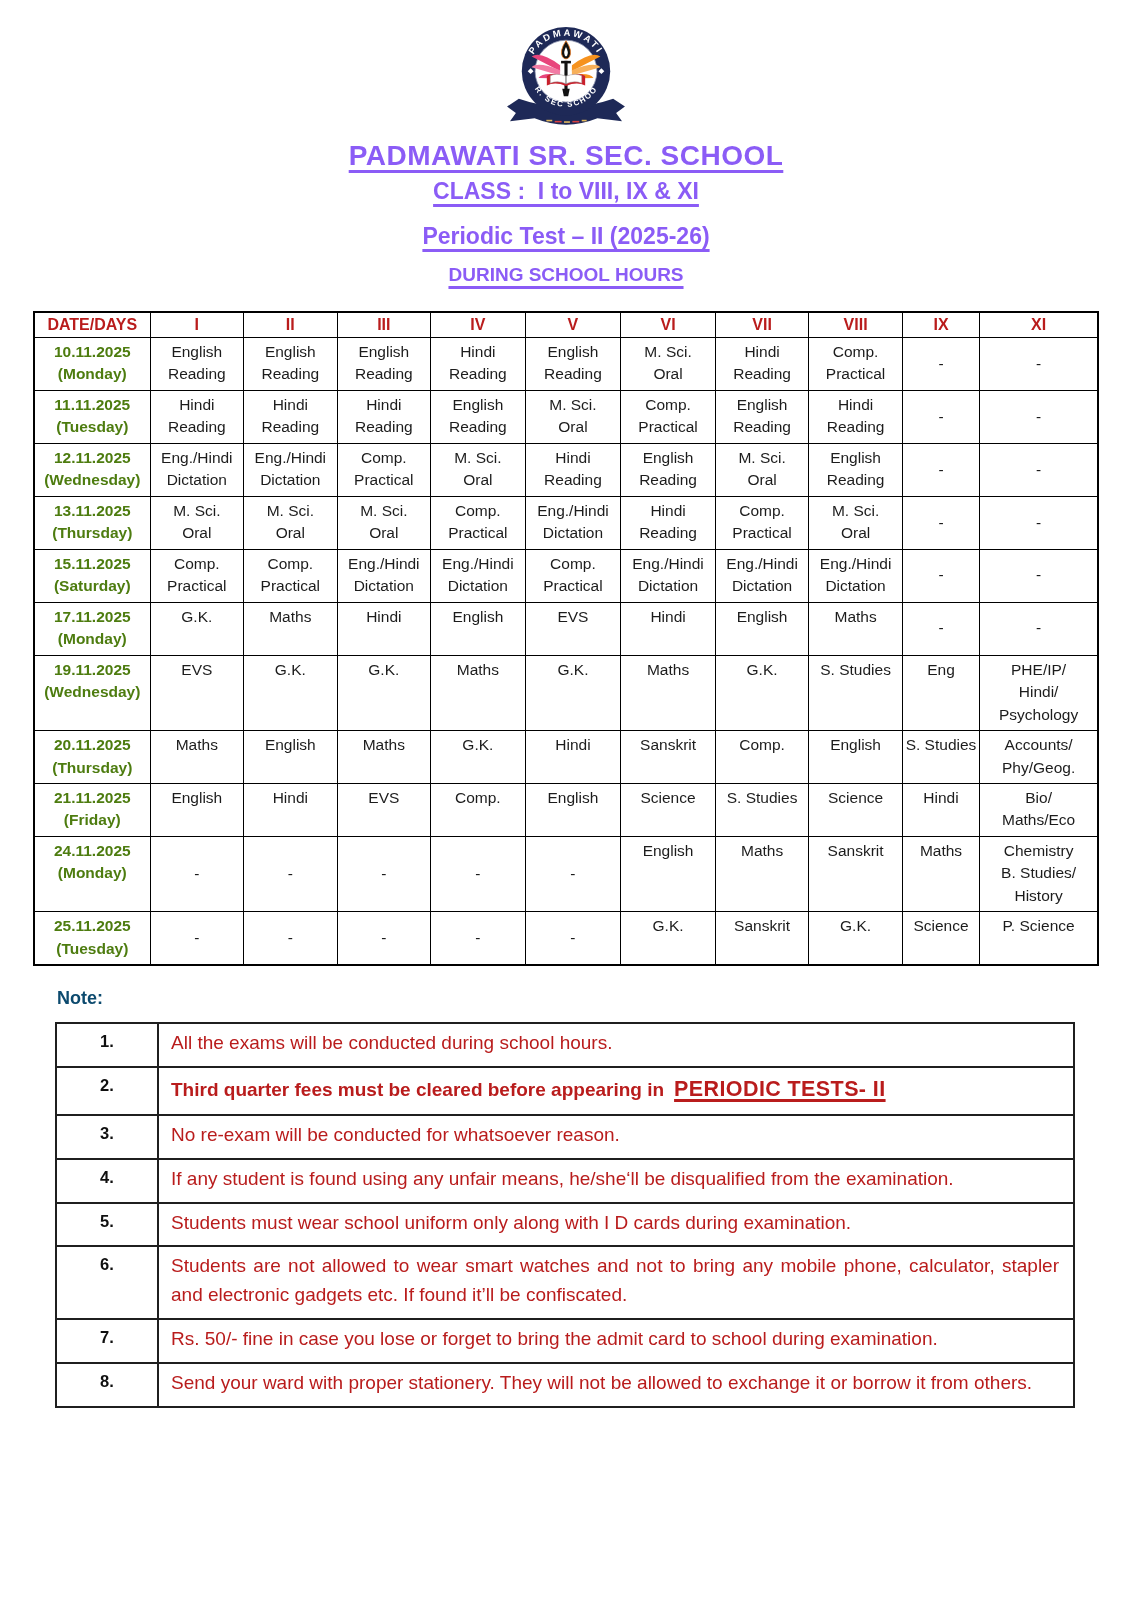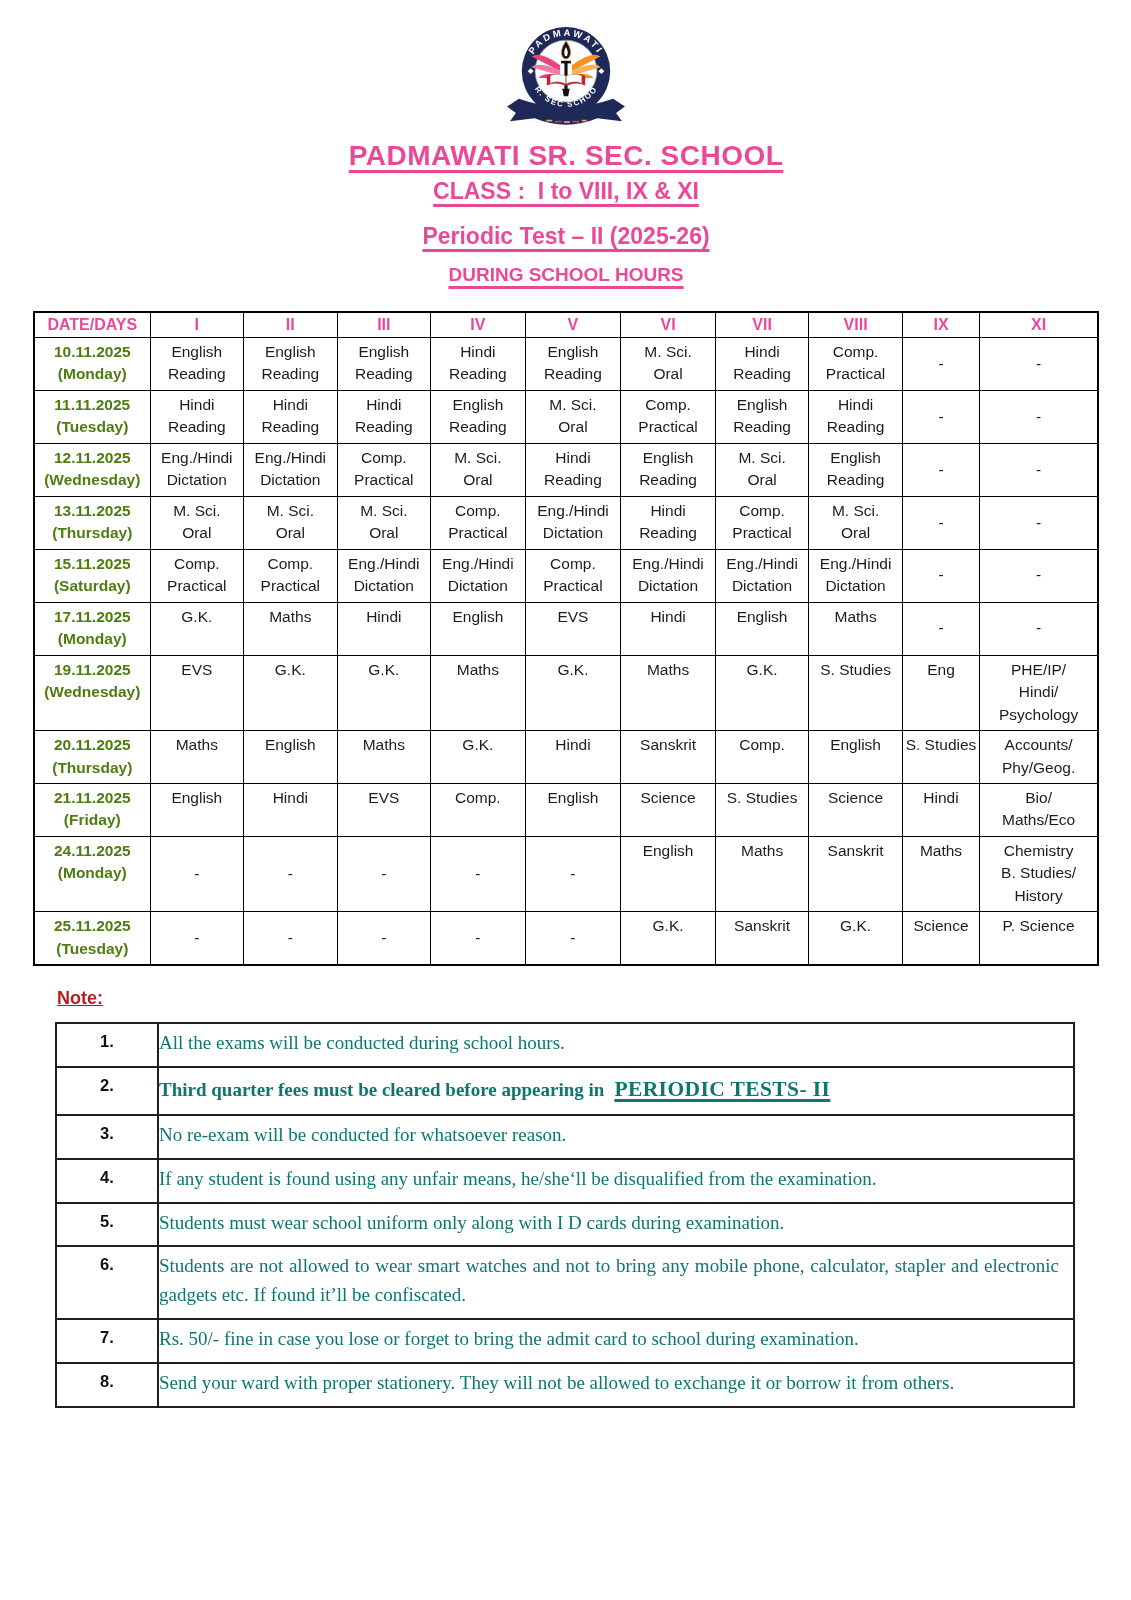"PADMAWATI SR. SEC. SCHOOL" .t-line { color: #ec4899 -> #8b5cf6 }
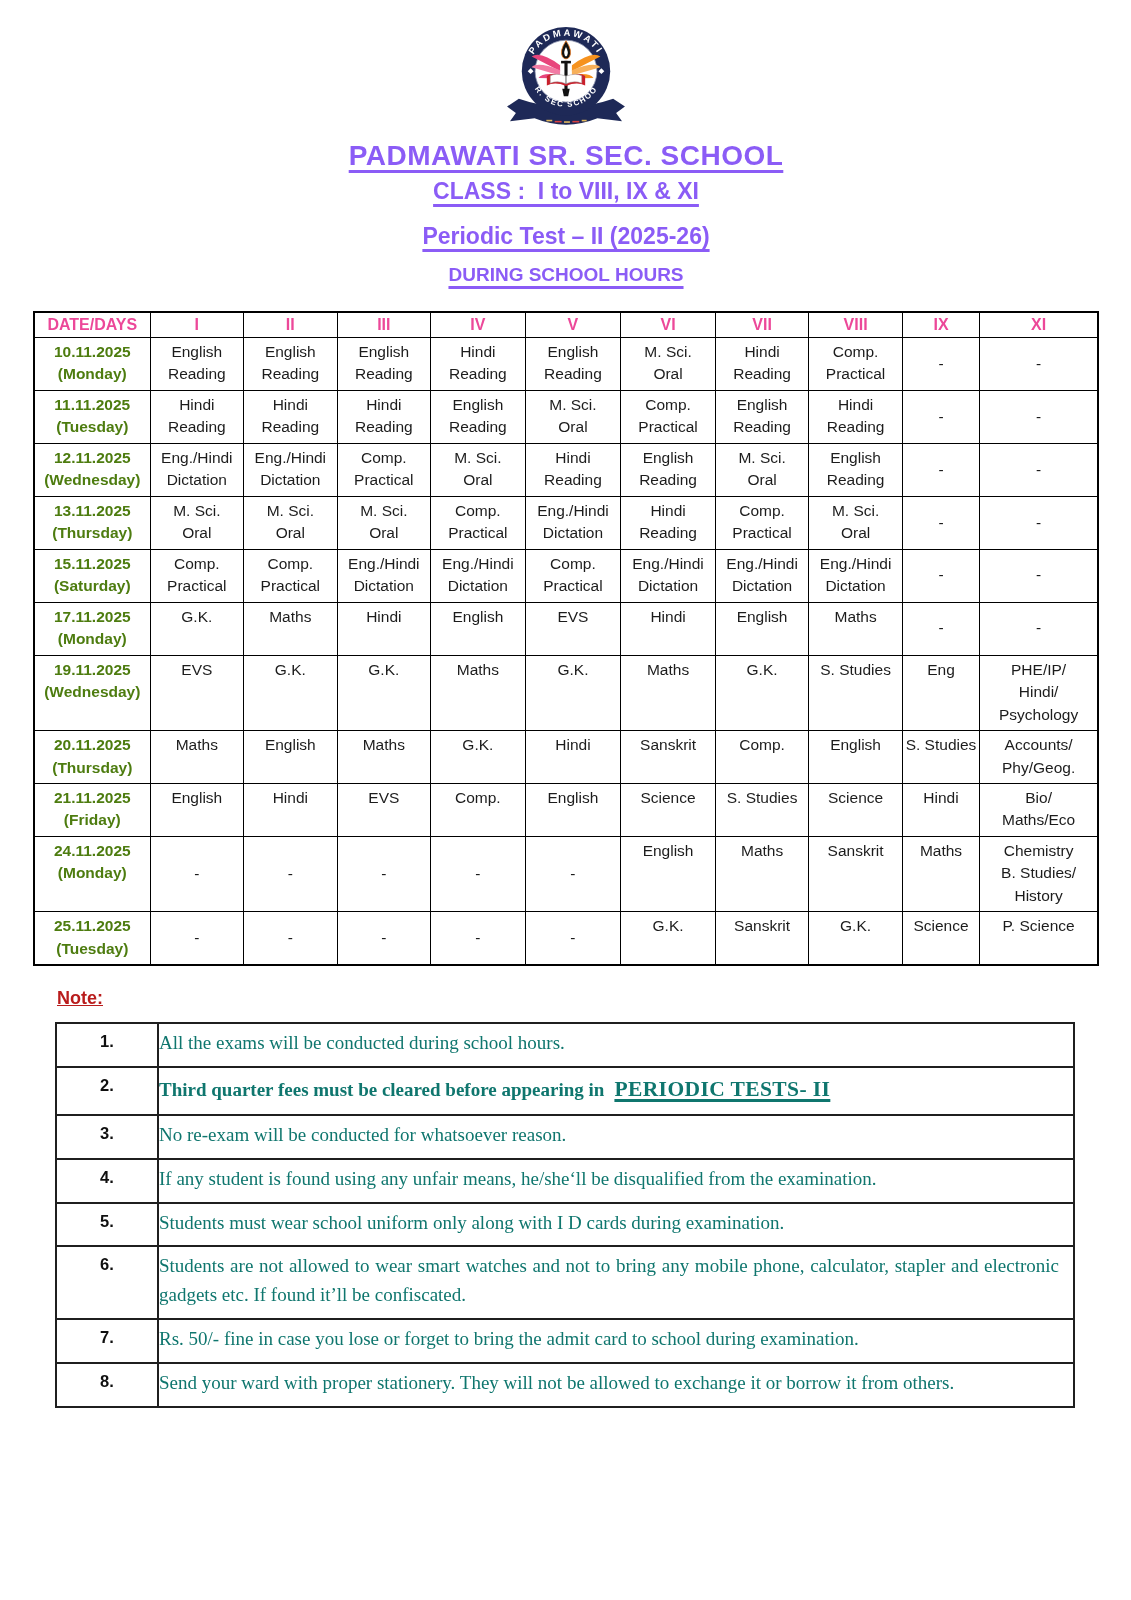"DATE/DAYS" table.schedule th { color: #ec4899 -> #b91c1c }
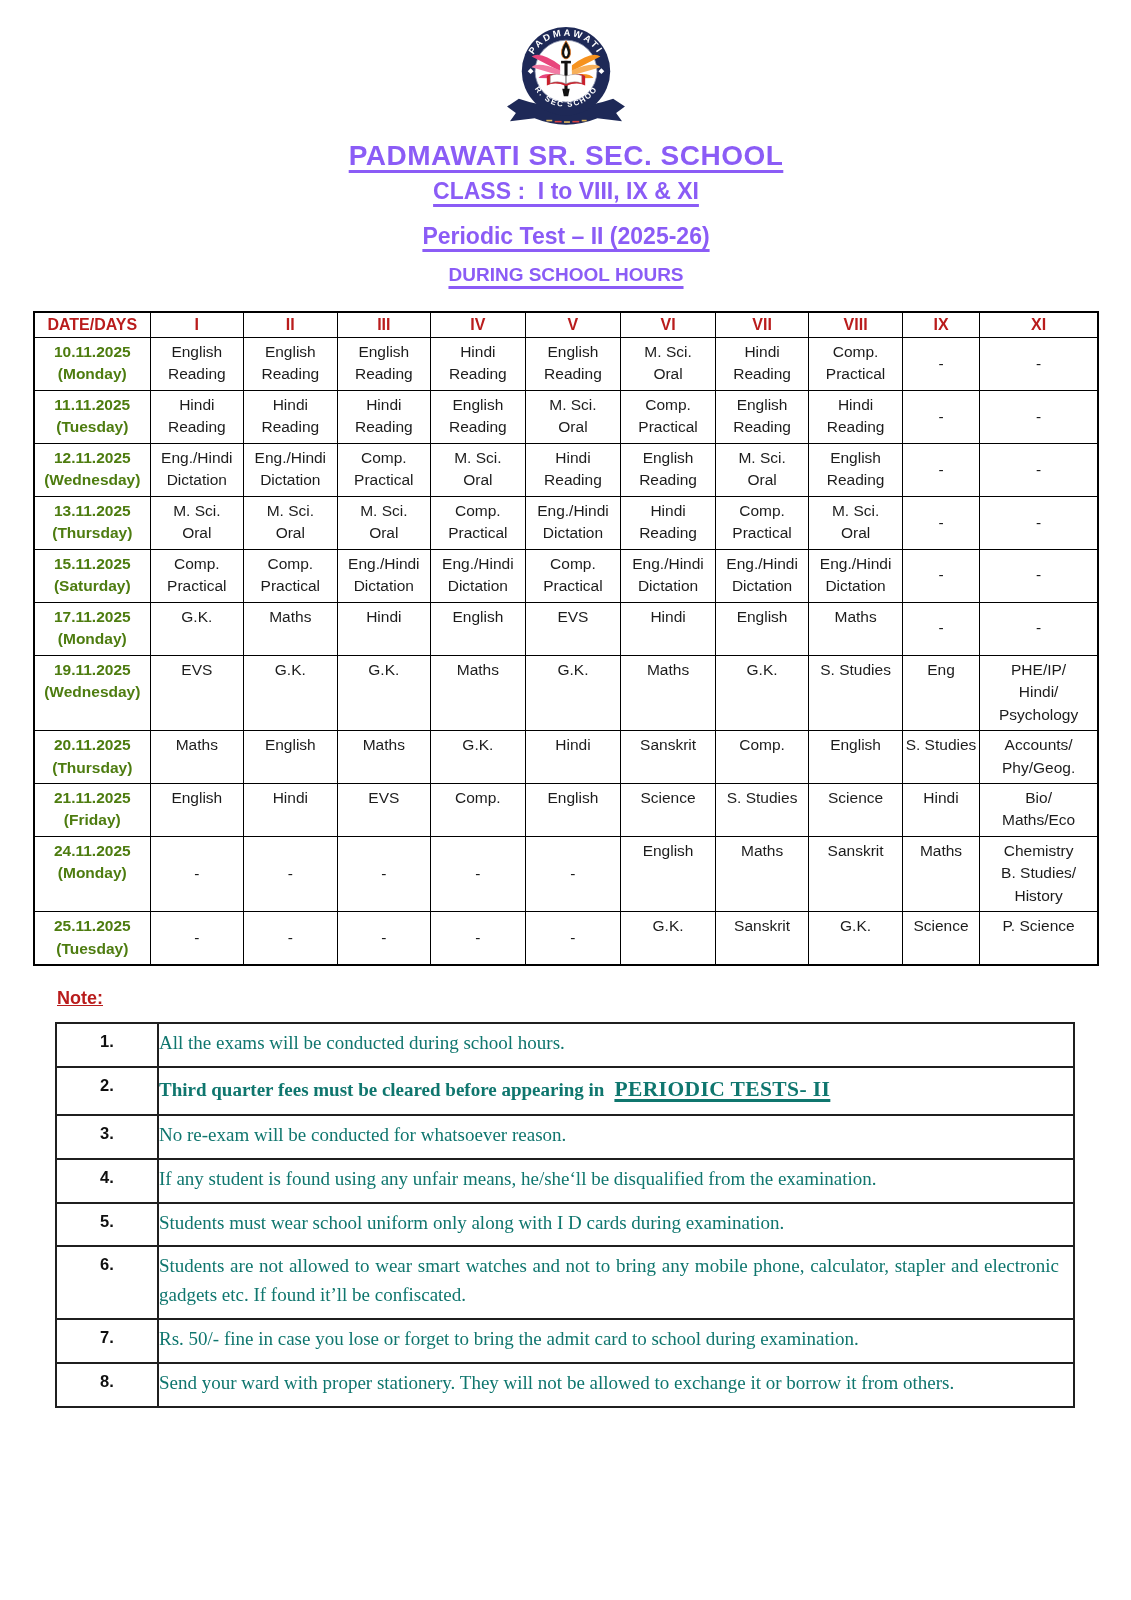"Note:" .note-label { color: #b91c1c -> #0c4a6e; text-decoration: underline -> none }
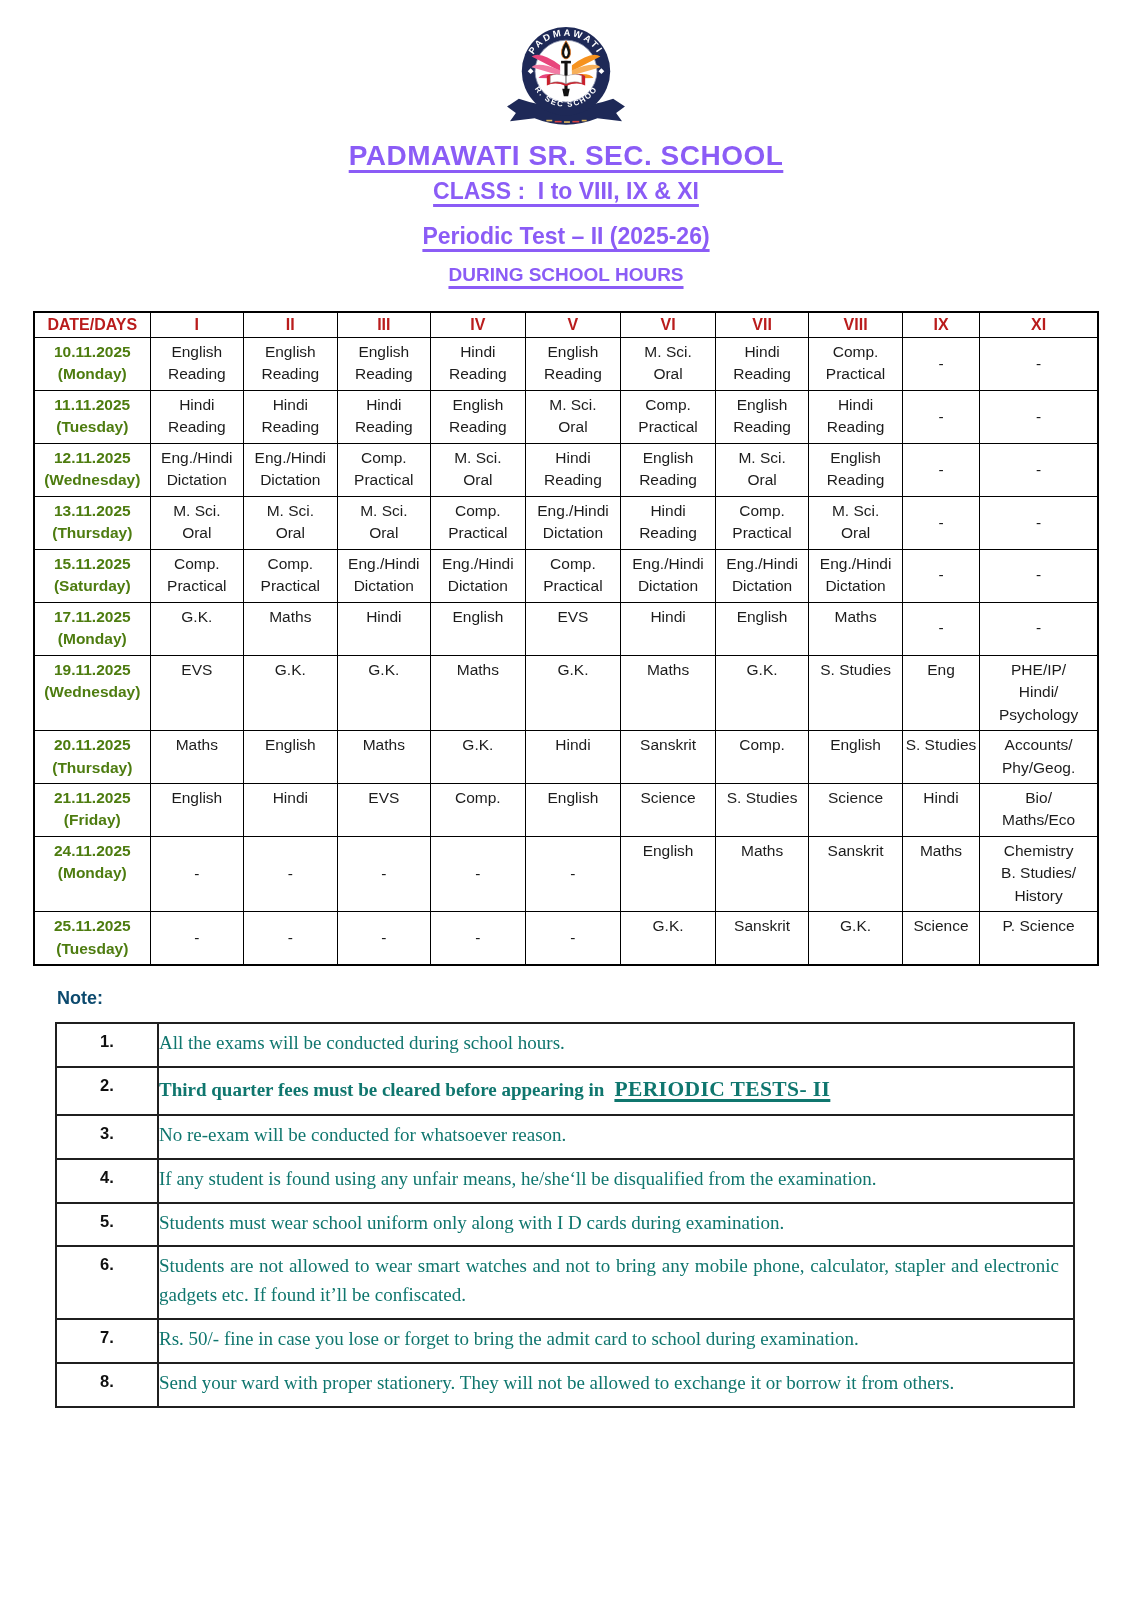"All the exams will be" td.n-text { color: #0f766e -> #b91c1c; font-family: Liberation Serif, serif -> none; padding: 5px 14px 8px 0 -> 5px 14px 8px 12px }
